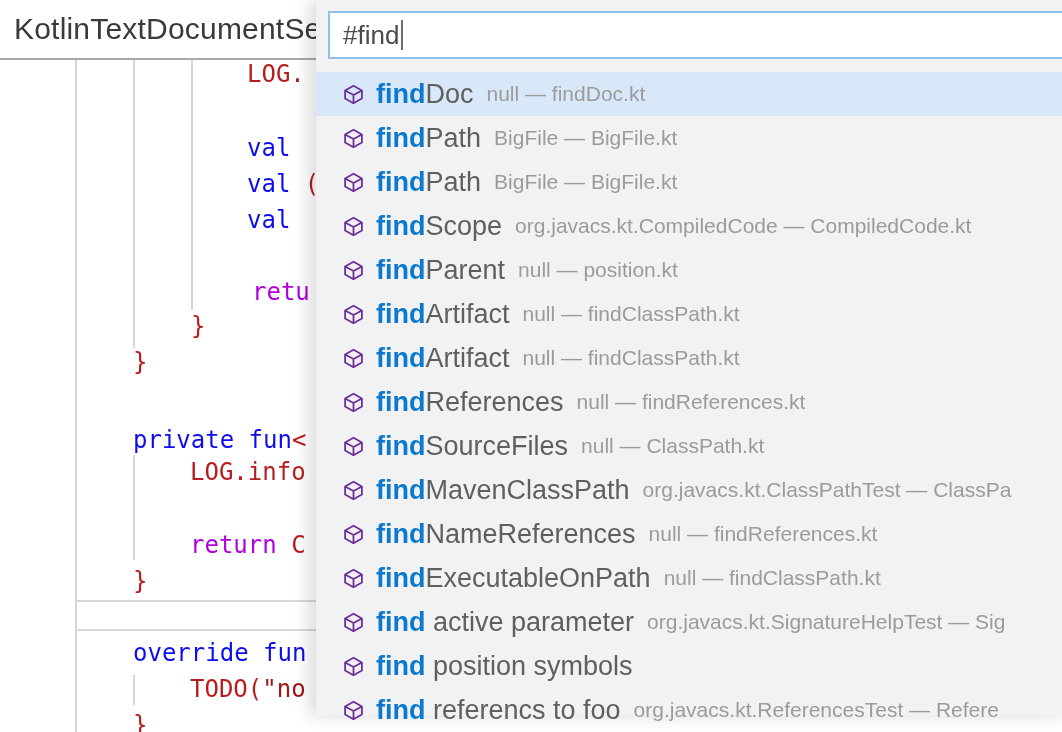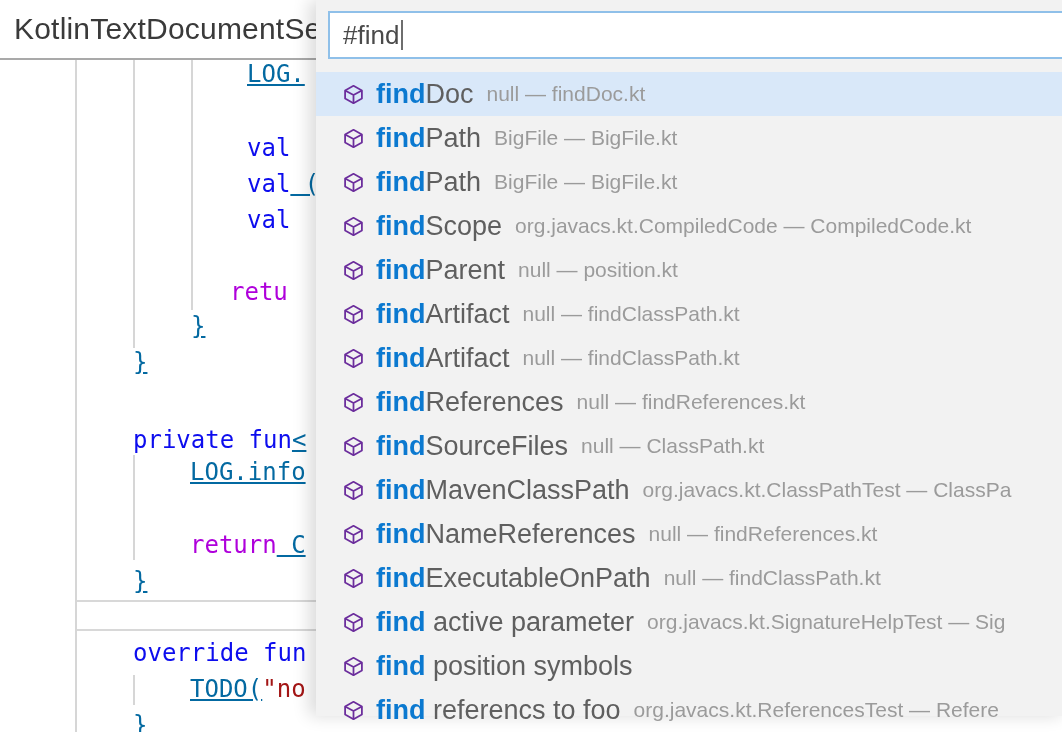"LOG." .tk-plain { color: #0369a1 -> #b91c1c; text-decoration: underline -> none }
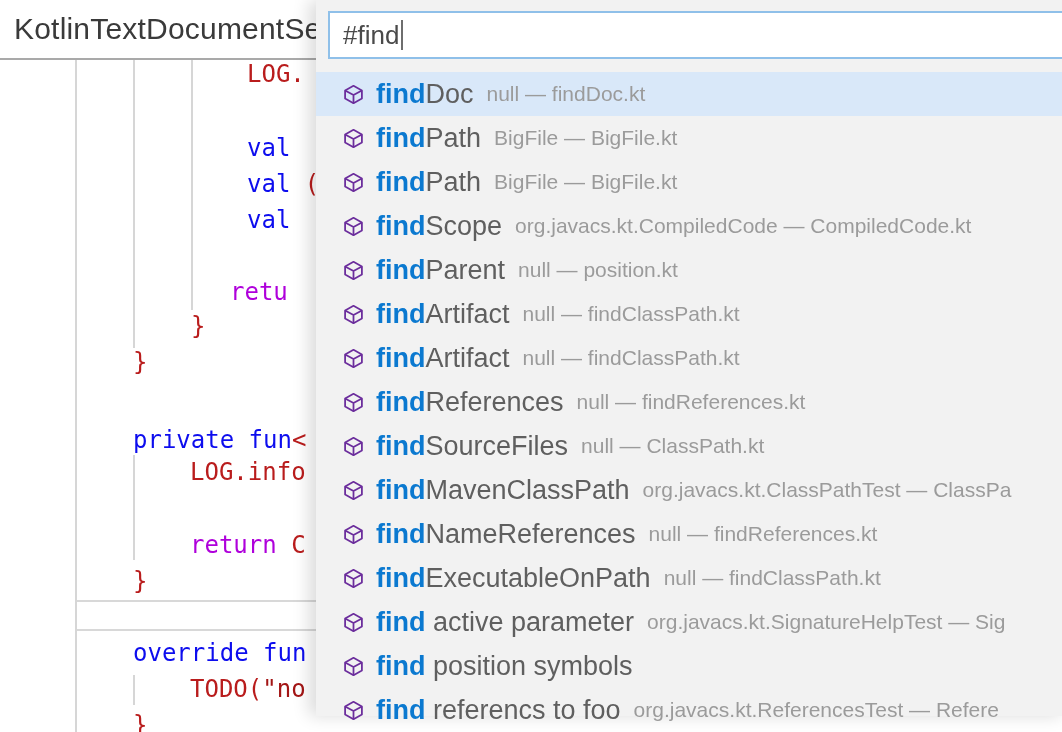"retu" div.code-line { left: 230px -> 252px }
